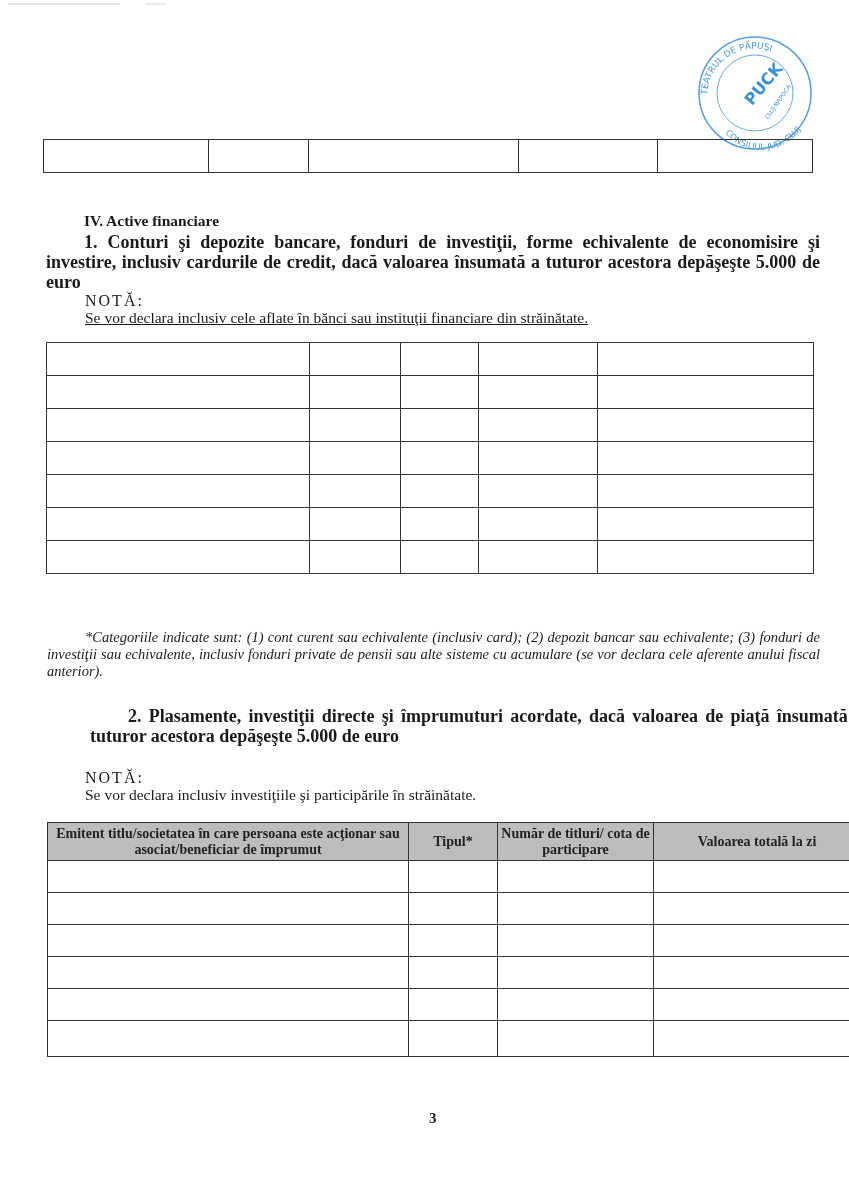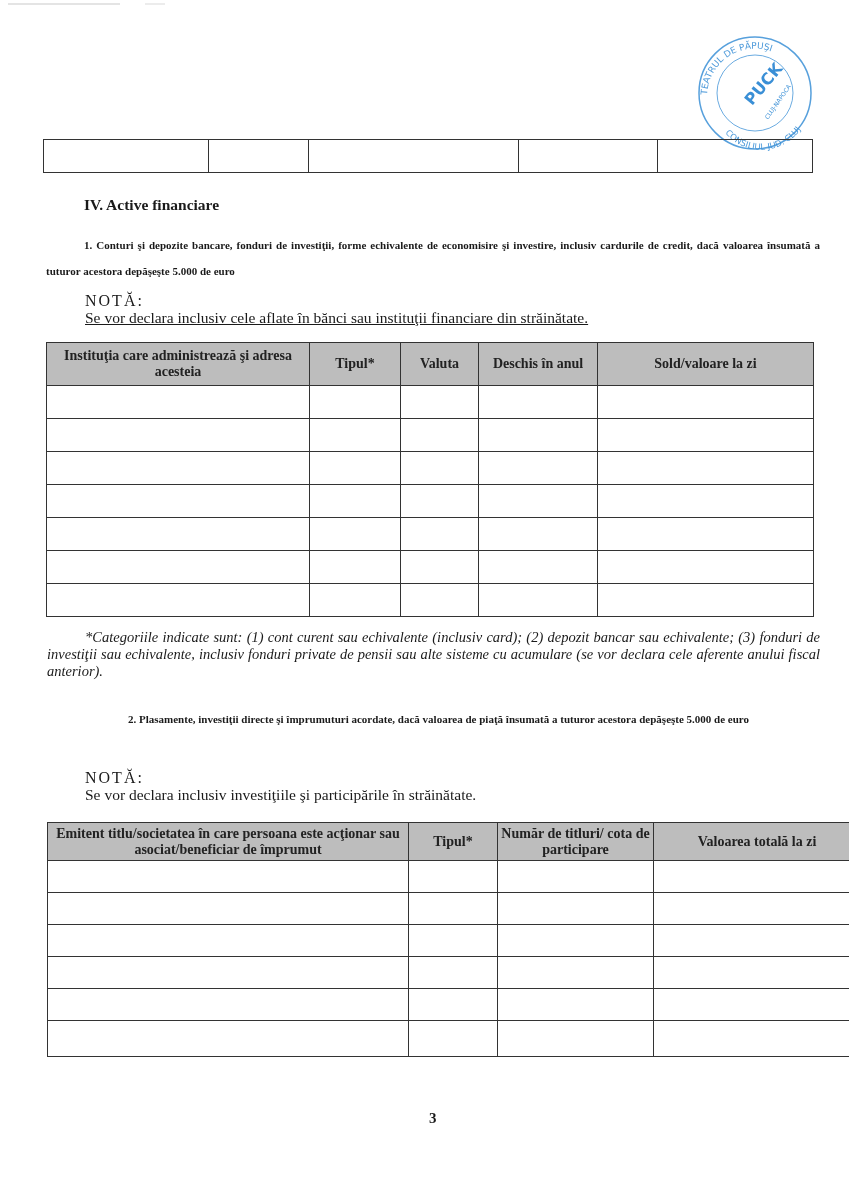"IV. Active financiare" .heading { margin-top: none -> 16px }
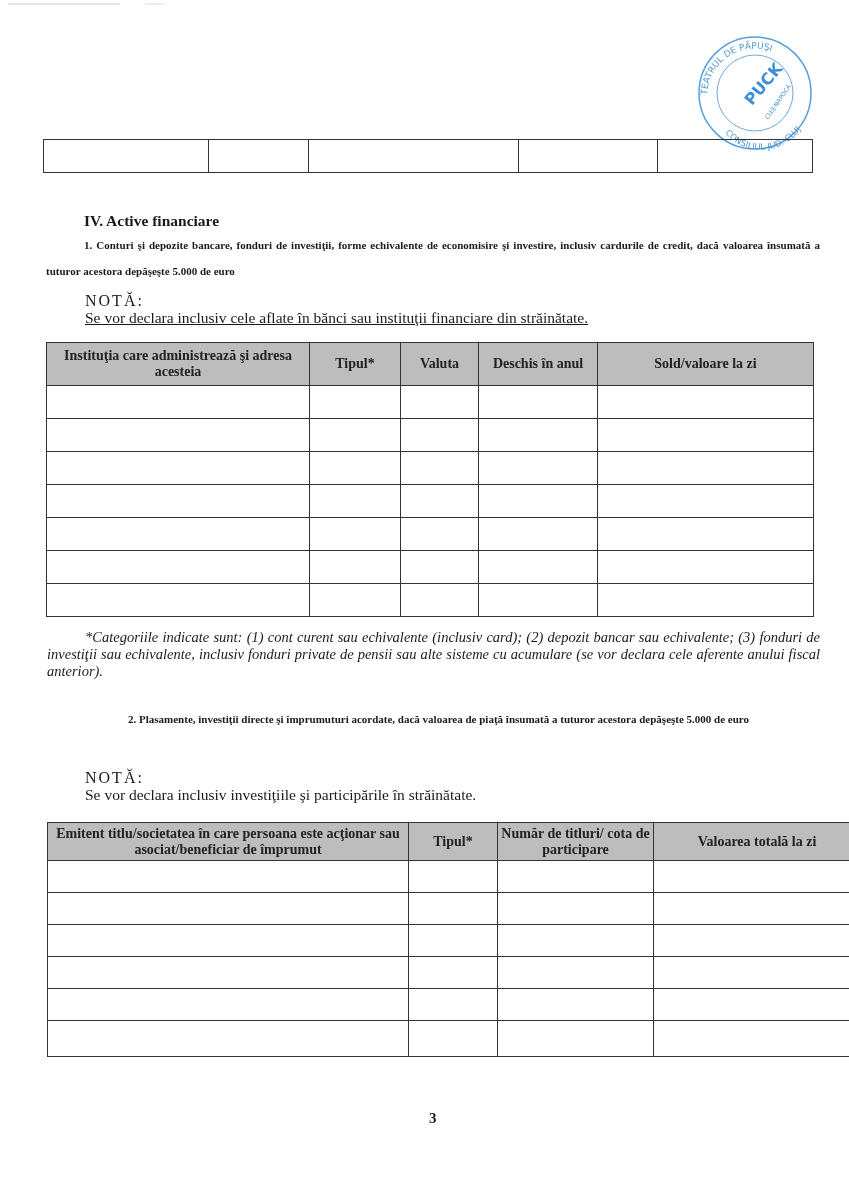"1. Conturi şi depozite bancare," .para { font-size: 11px -> 18px; line-height: 26px -> 20px }
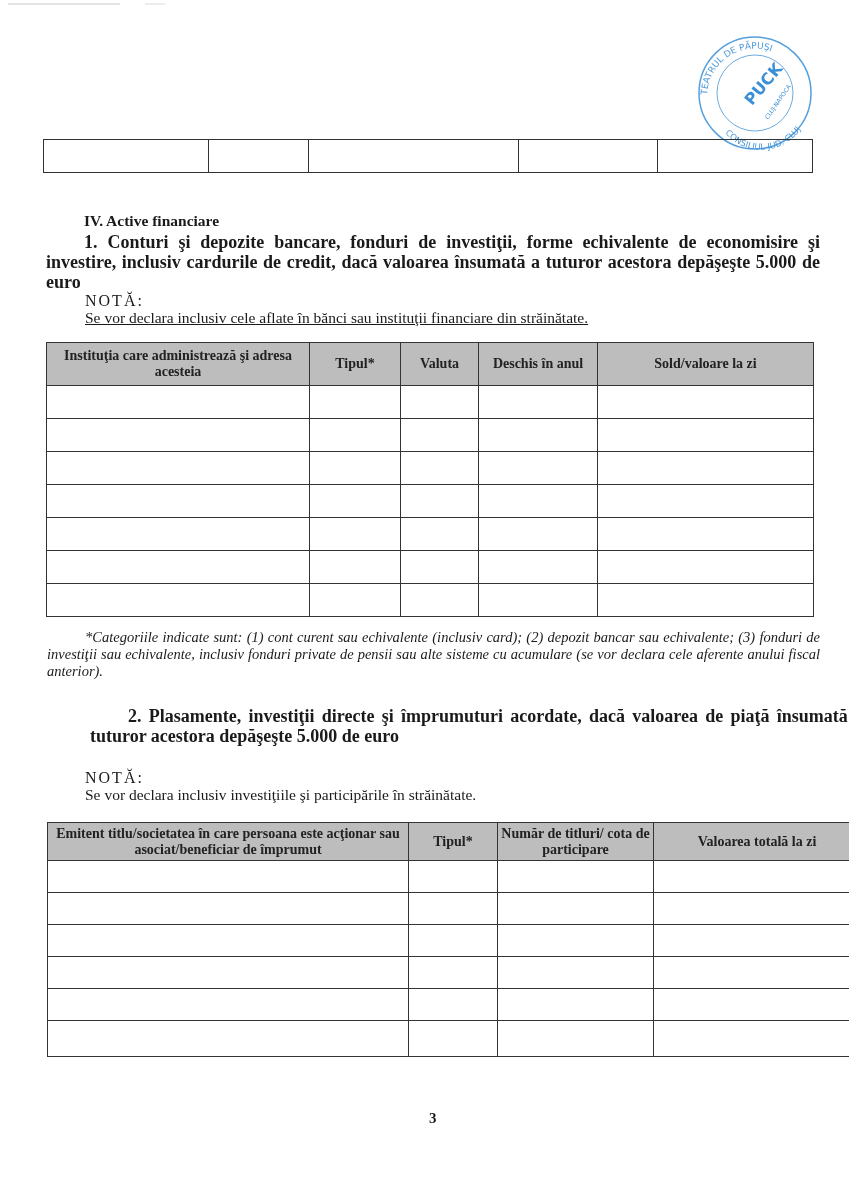"Instituţia care administrează şi adresa" tr { html: <tr> <th>Instituţia care administrează şi adresa acesteia</th> <th>Tipul*</th> <th>Valuta</th> <th>Deschis în anul</th> <th>Sold/valoare la zi</th> </tr> -> none }
